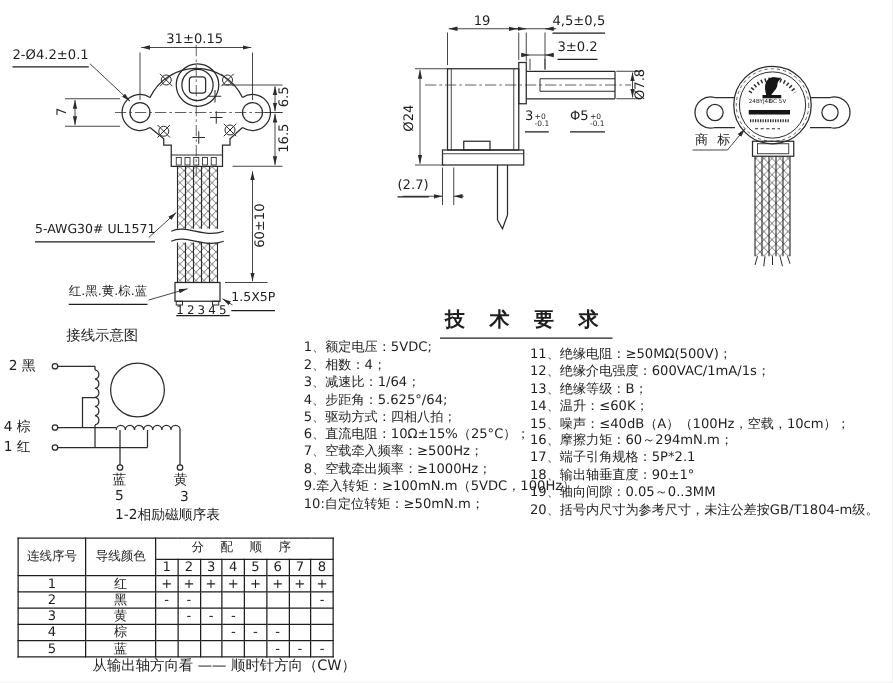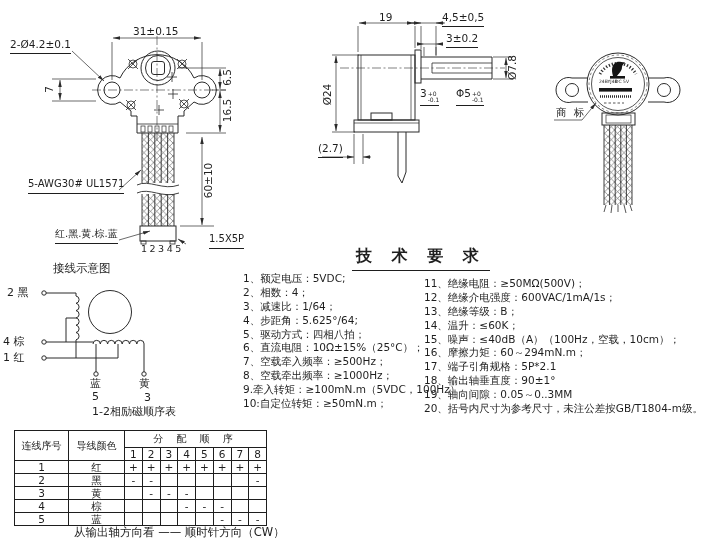"1.5X5P" div.lbl { margin-left: 24px -> none }
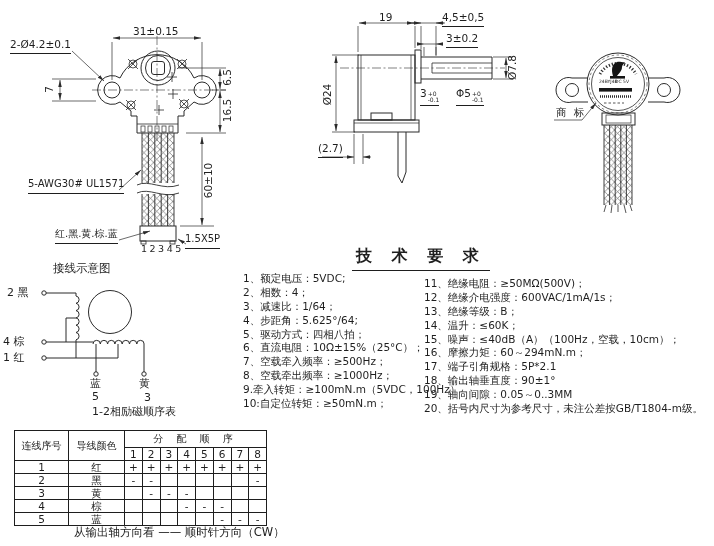"12345" div.lbl { text-decoration: none -> underline }
